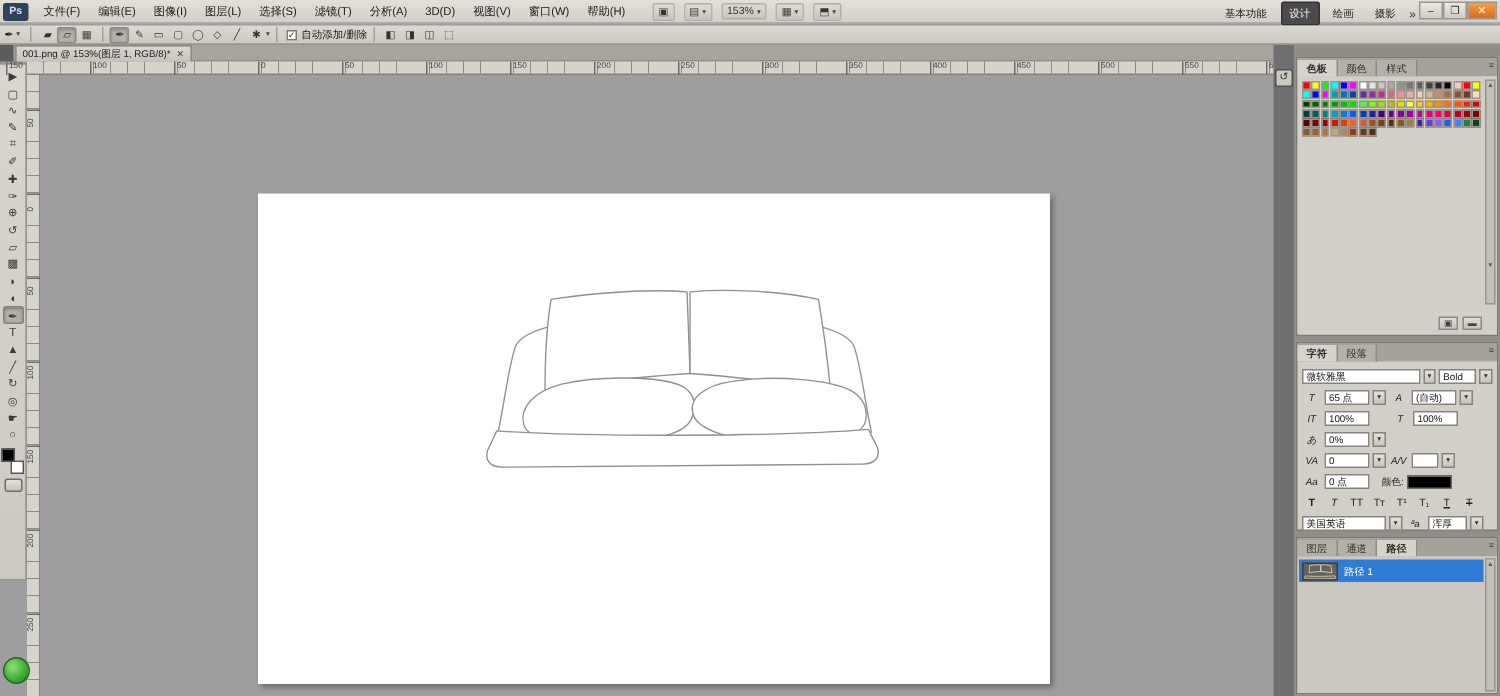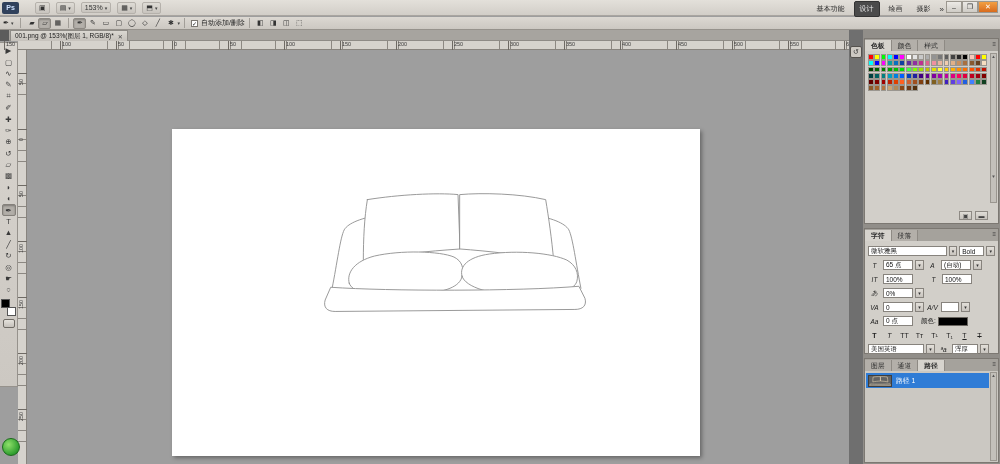"文件(F)" div { html: none -> <div> <div>文件(F)</div> <div>编辑(E)</div> <div>图像(I)</div> <div>图层(L)</div> <div>选择(S)</div> <div>滤镜(T)</div> <div>分析(A)</div> <div>3D(D)</div> <div>视图(V)</div> <div>窗口(W)</div> <div>帮助(H)</div> </div> }
